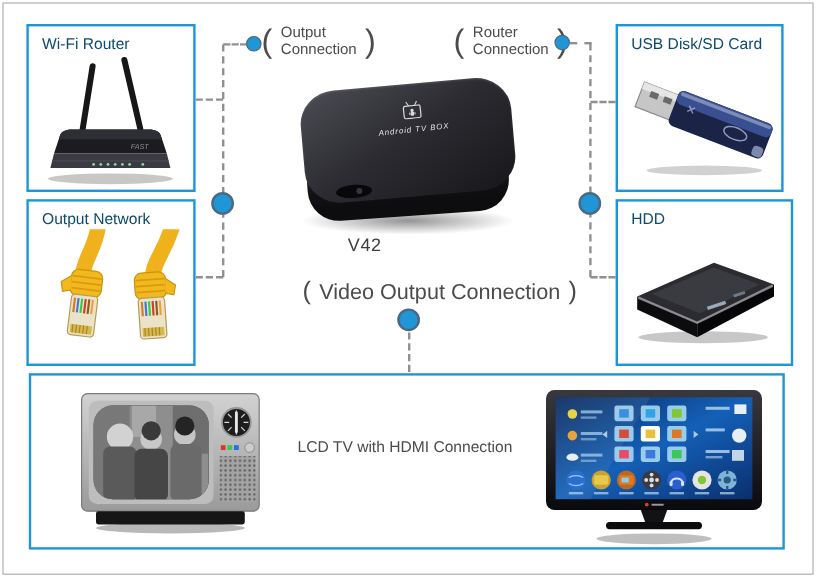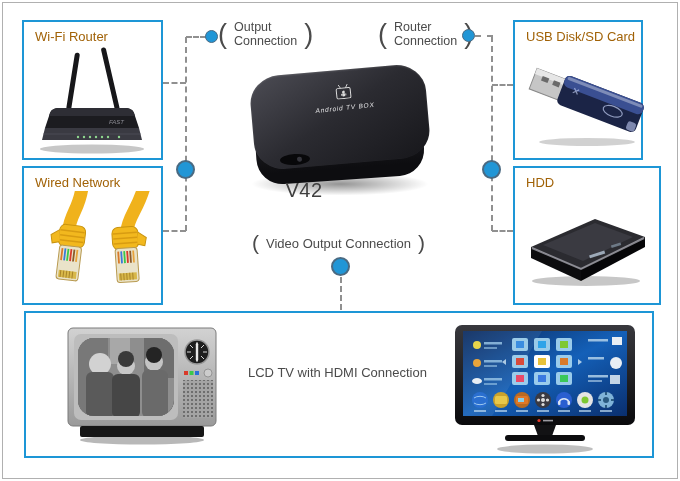"Wi-Fi Router" .dev-label { color: #a16207 -> #0c4a6e }
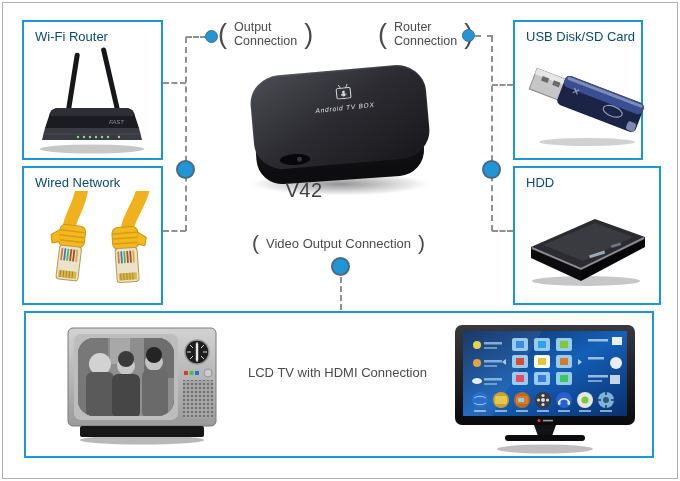"USB Disk/SD Card" div.dev-box { width: 130px -> 140px }
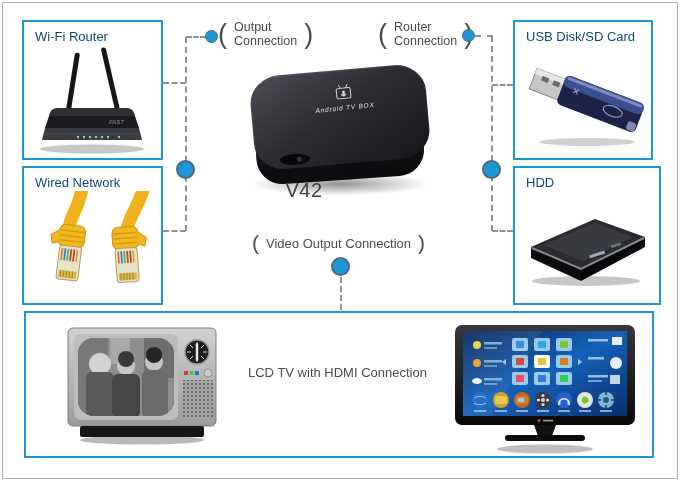"Wired Network" div.dev-label { text: Wired -> Output }
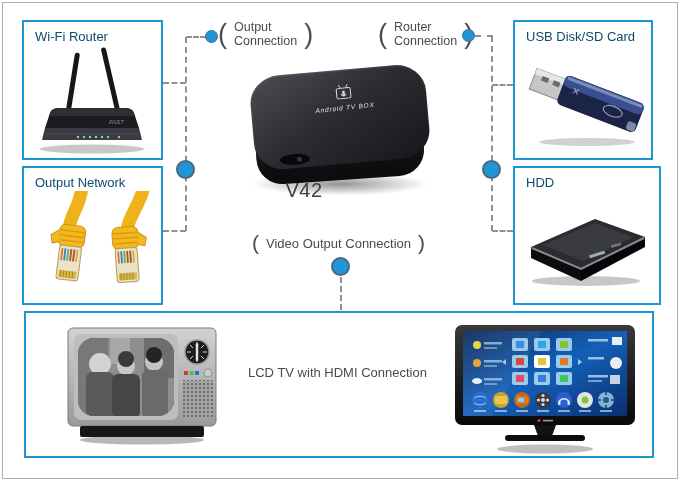"V42" .model-label { font-size: 20px -> 15px; top: 179px -> 196px }
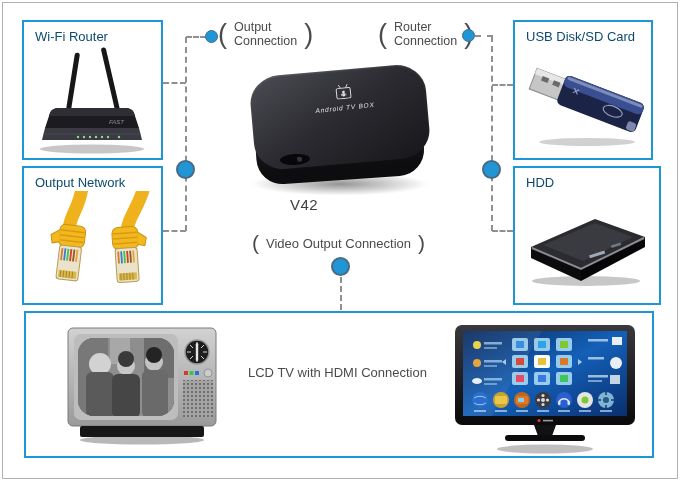"Video Output Connection" .conn-single { font-size: 13px -> 18px }
